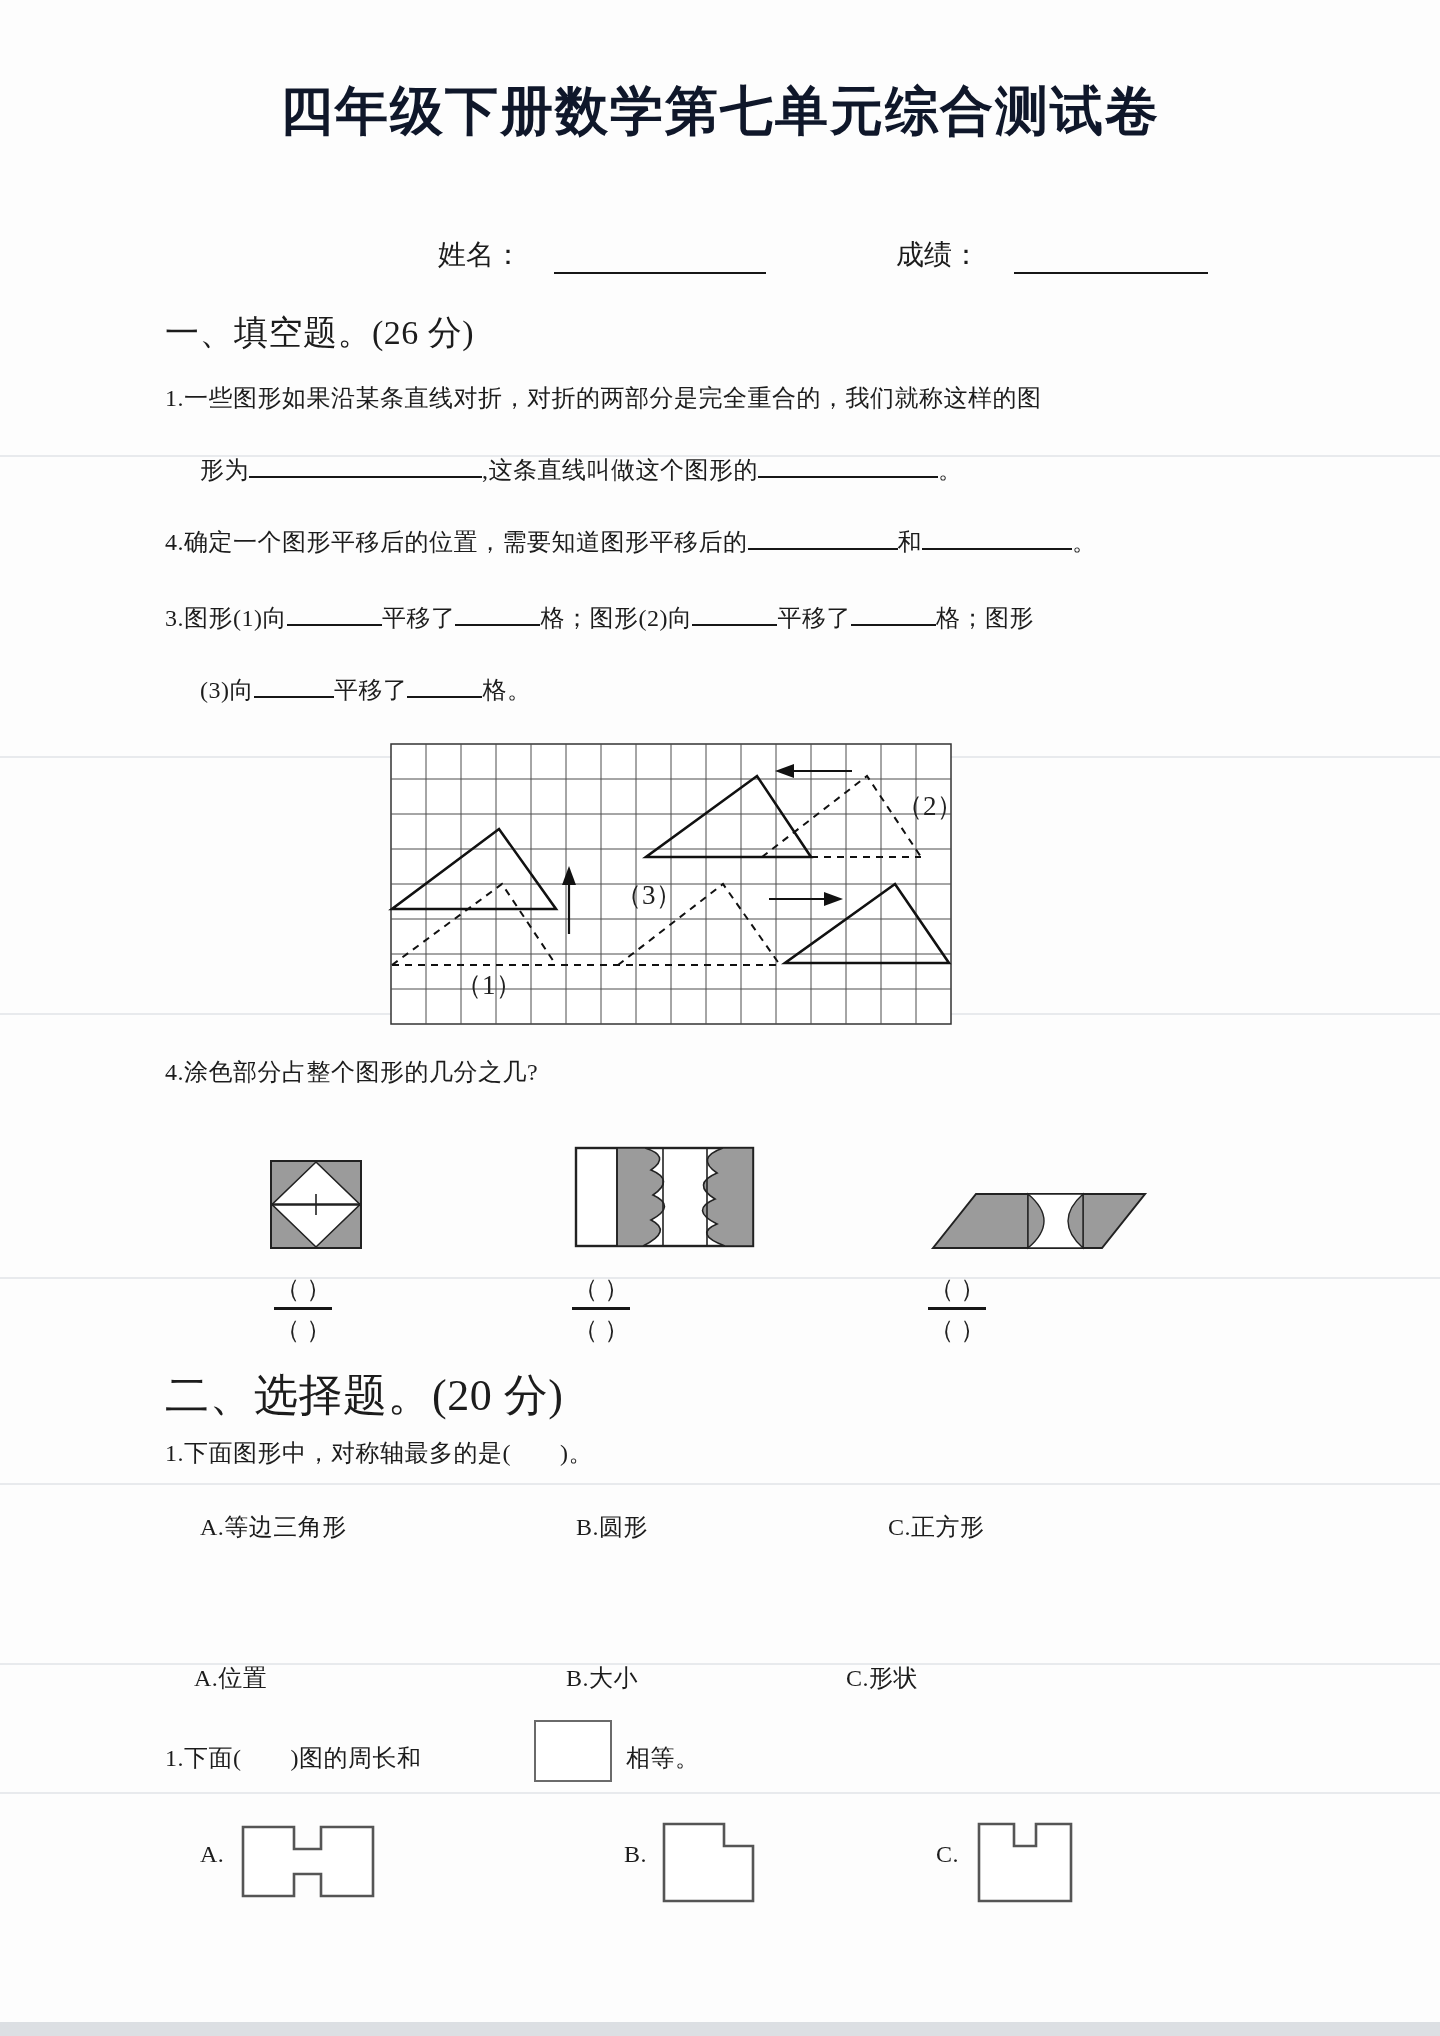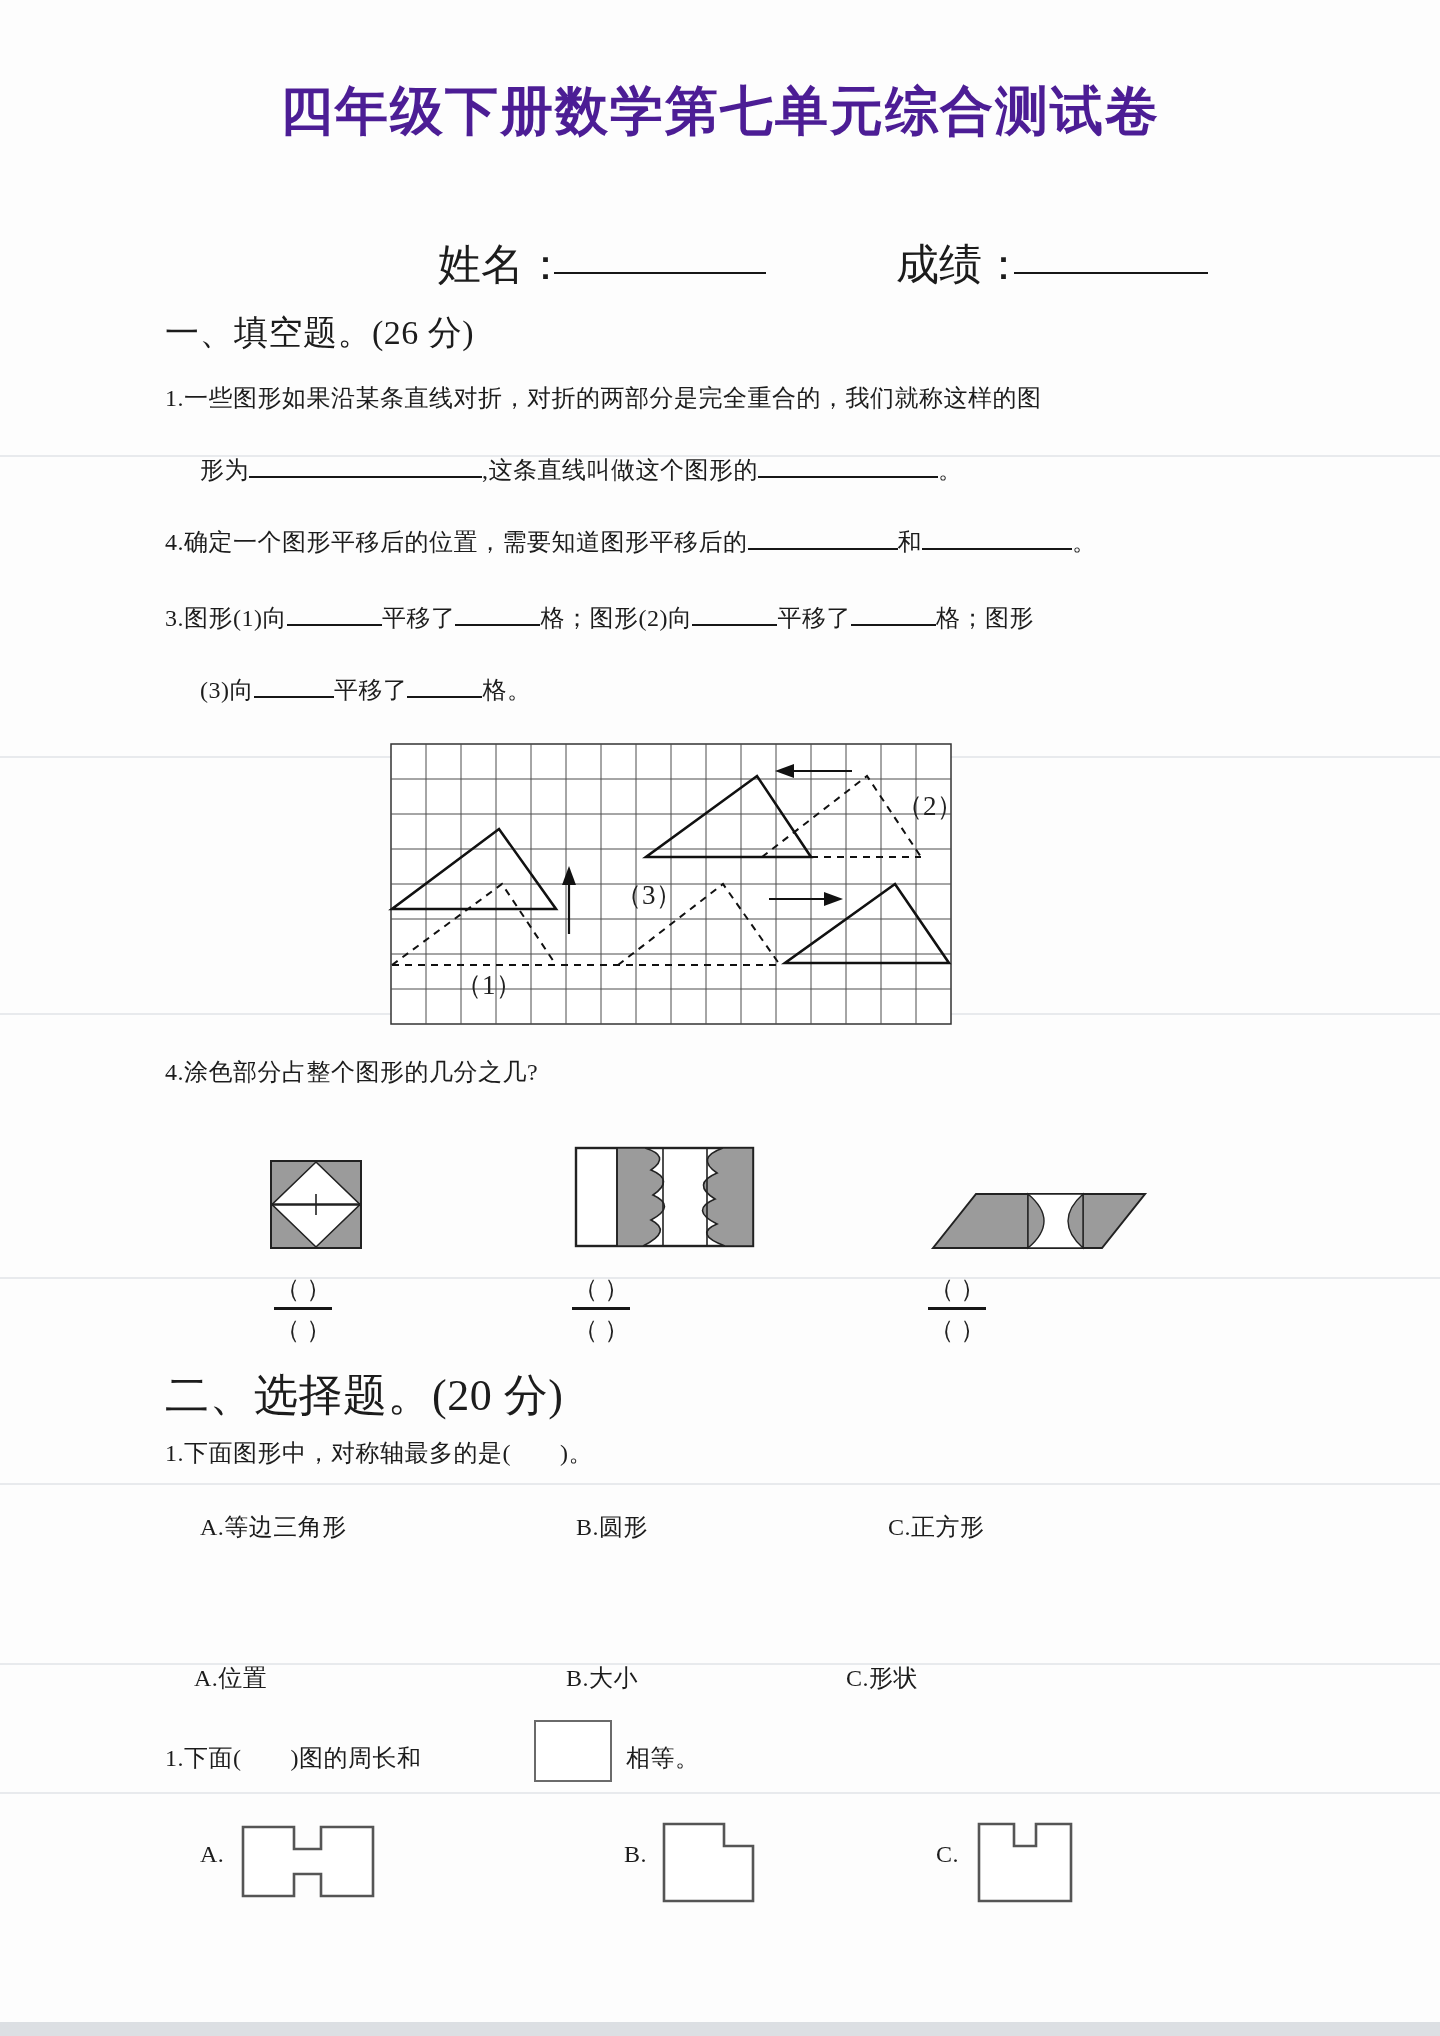"四年级下册数学第七单元综合测试卷" .title { color: #4c1d95 -> #0f172a }
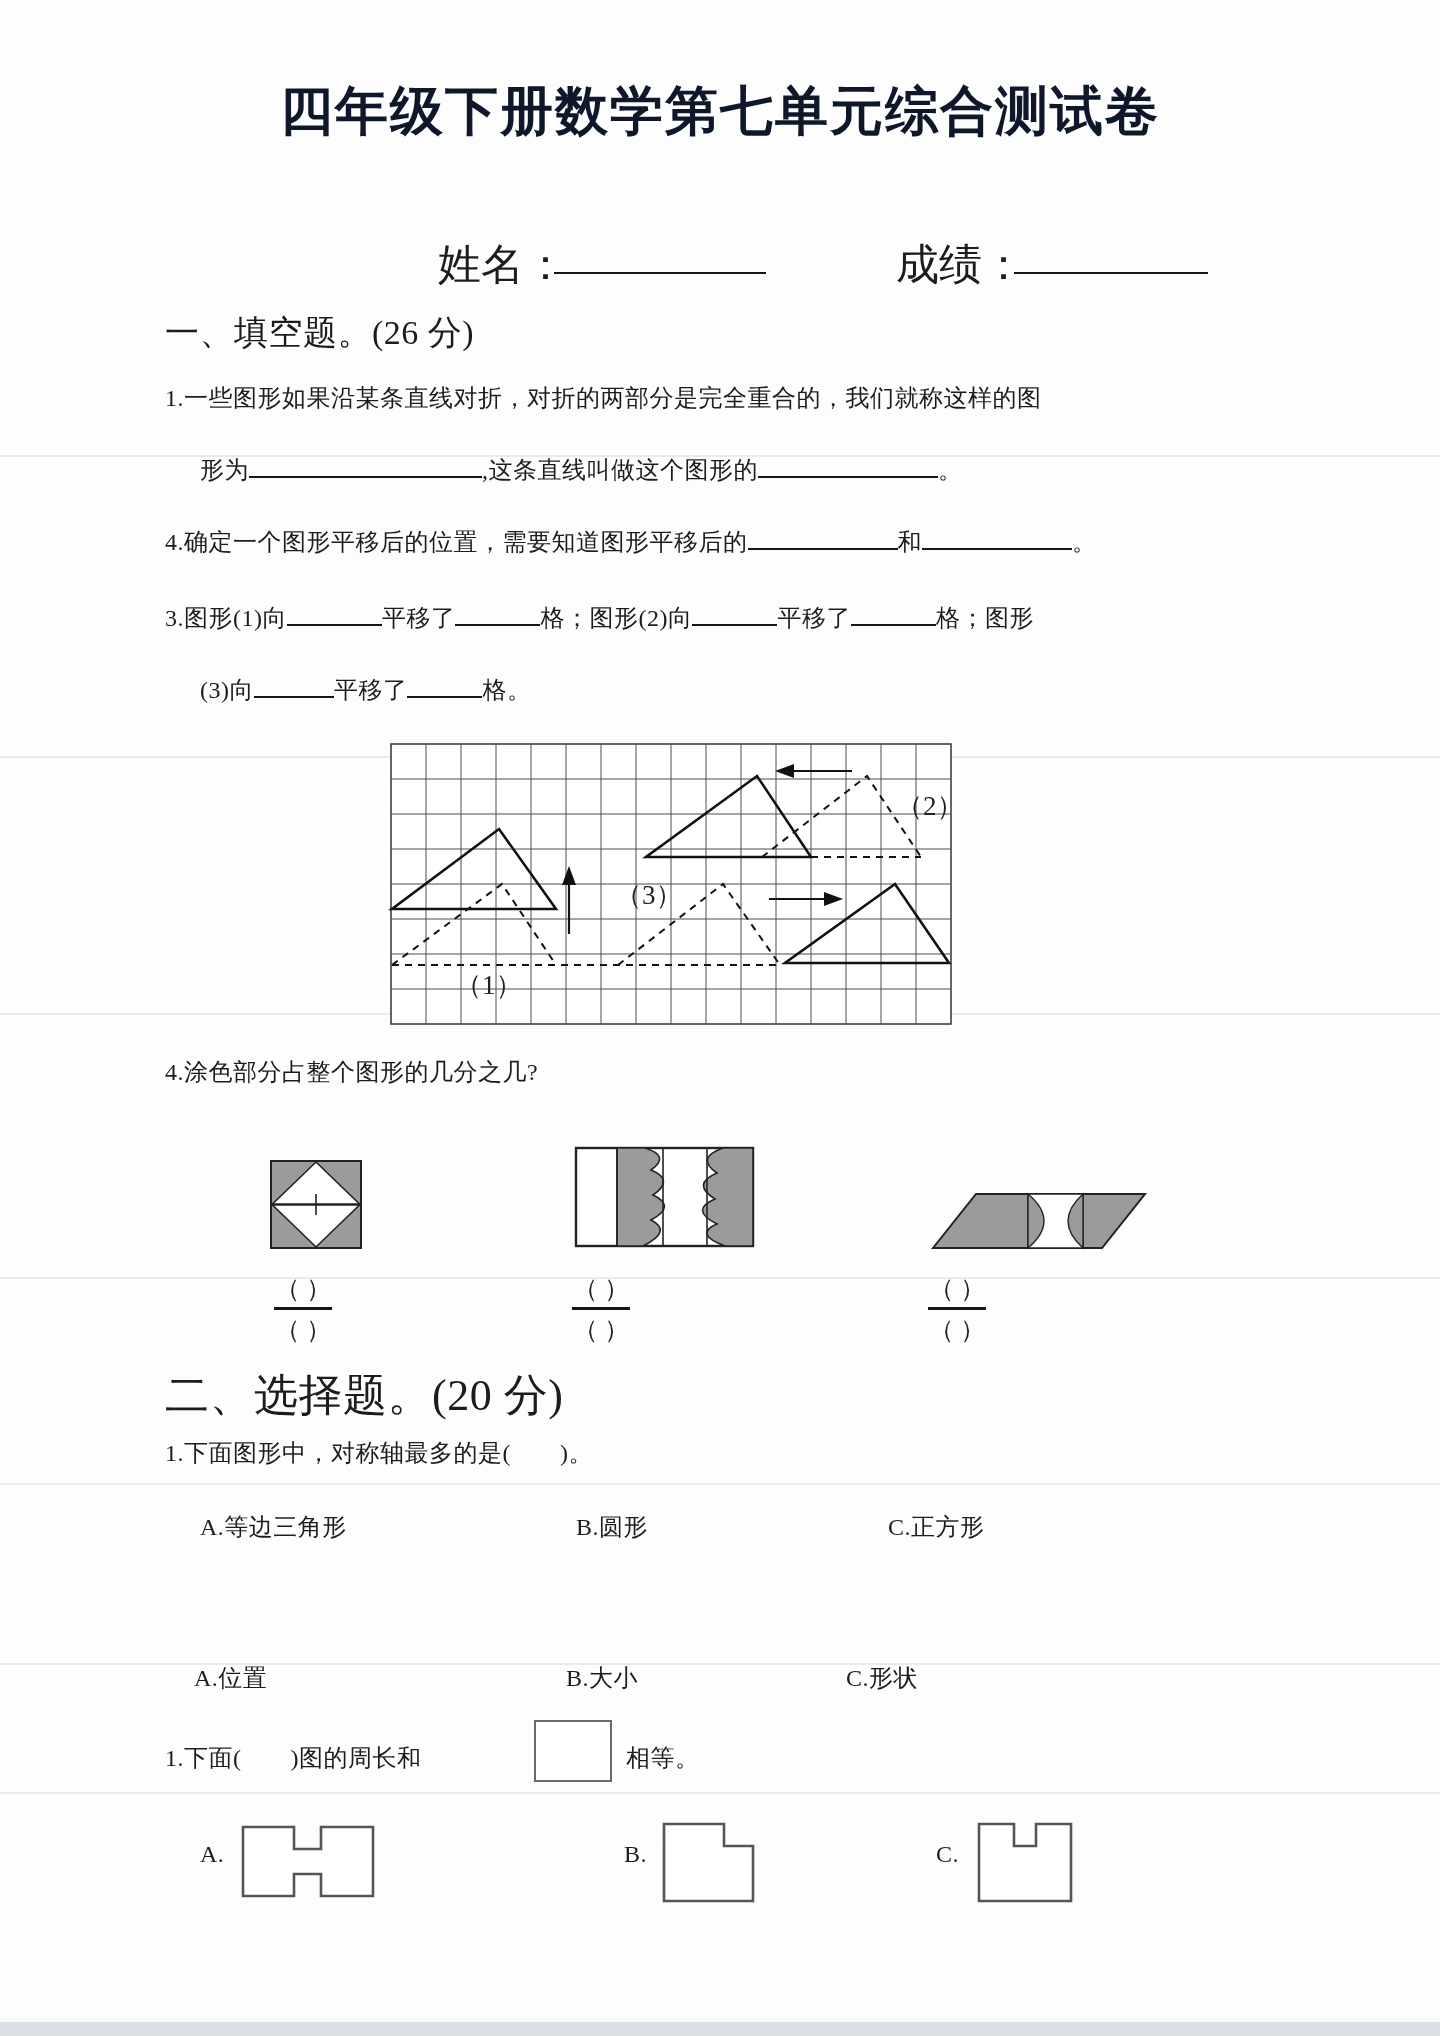"姓名：" .t { font-size: 43px -> 28px }
